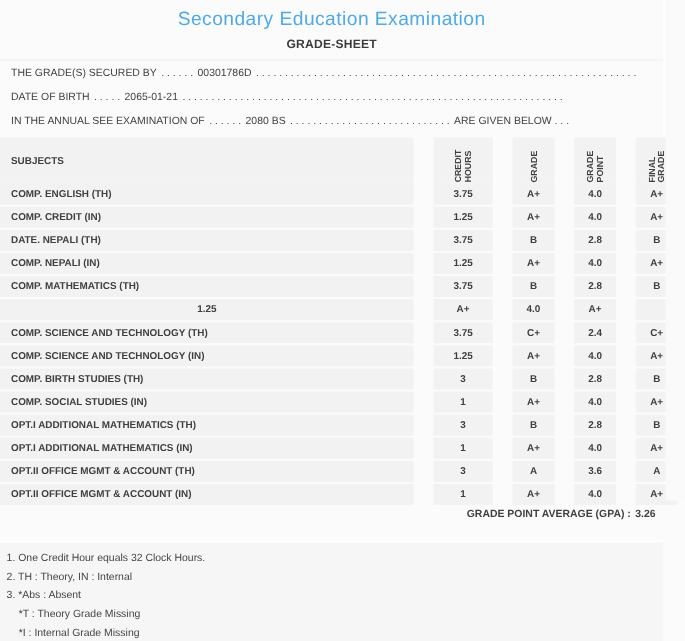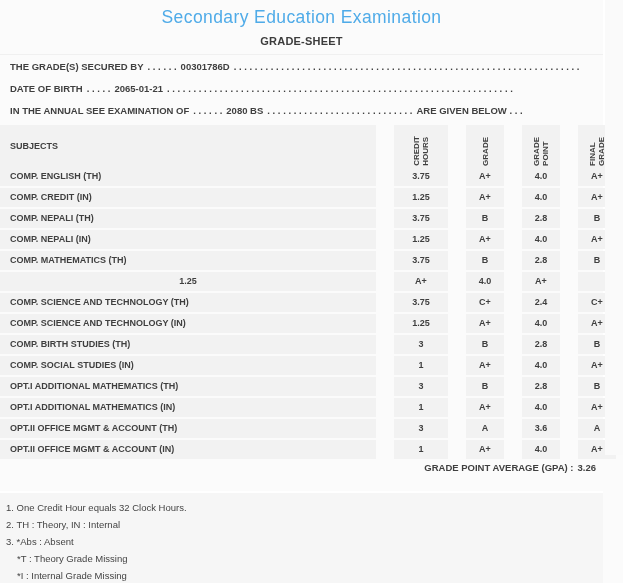"THE GRADE(S) SECURED BY ." .info-line { font-weight: bold -> normal }
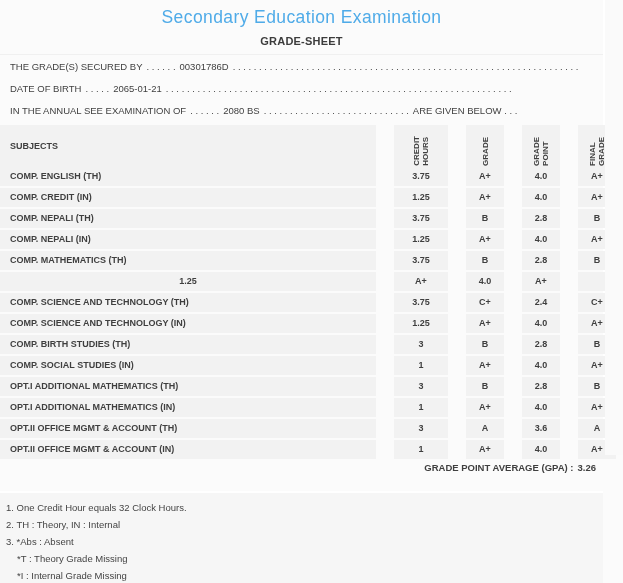"COMP. NEPALI (TH)" div.cell { text: COMP -> DATE }
